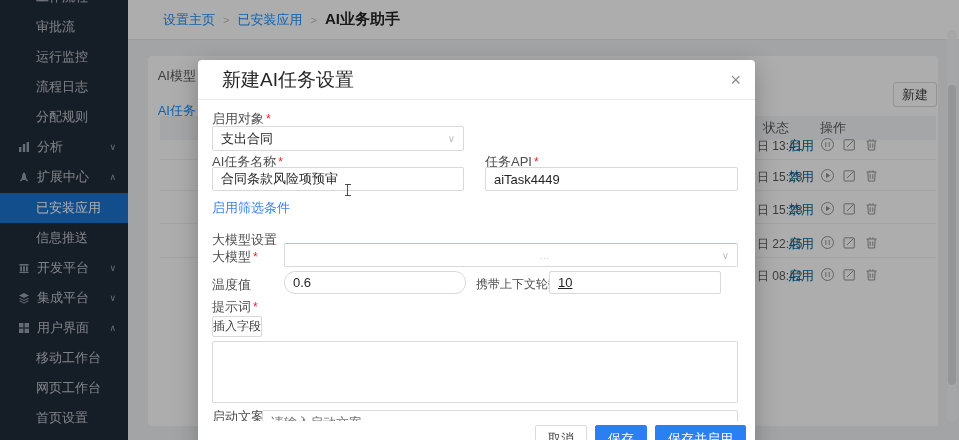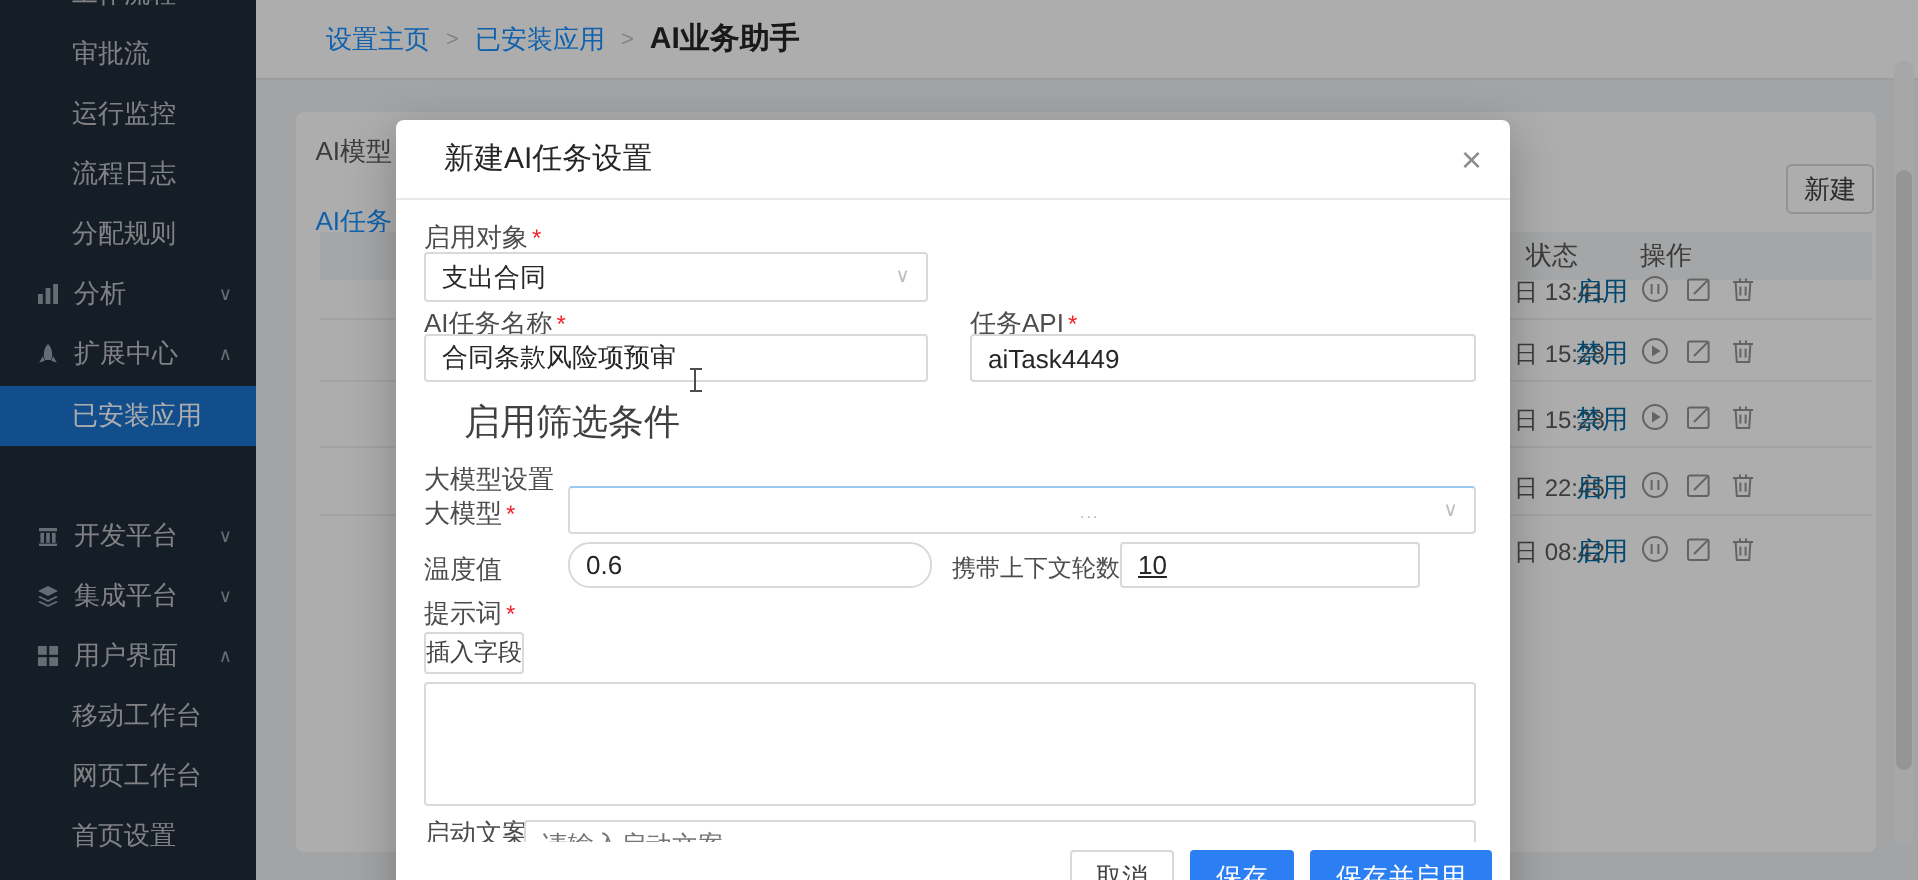"新建AI任务设置" .m-title { font-size: 15px -> 19px }
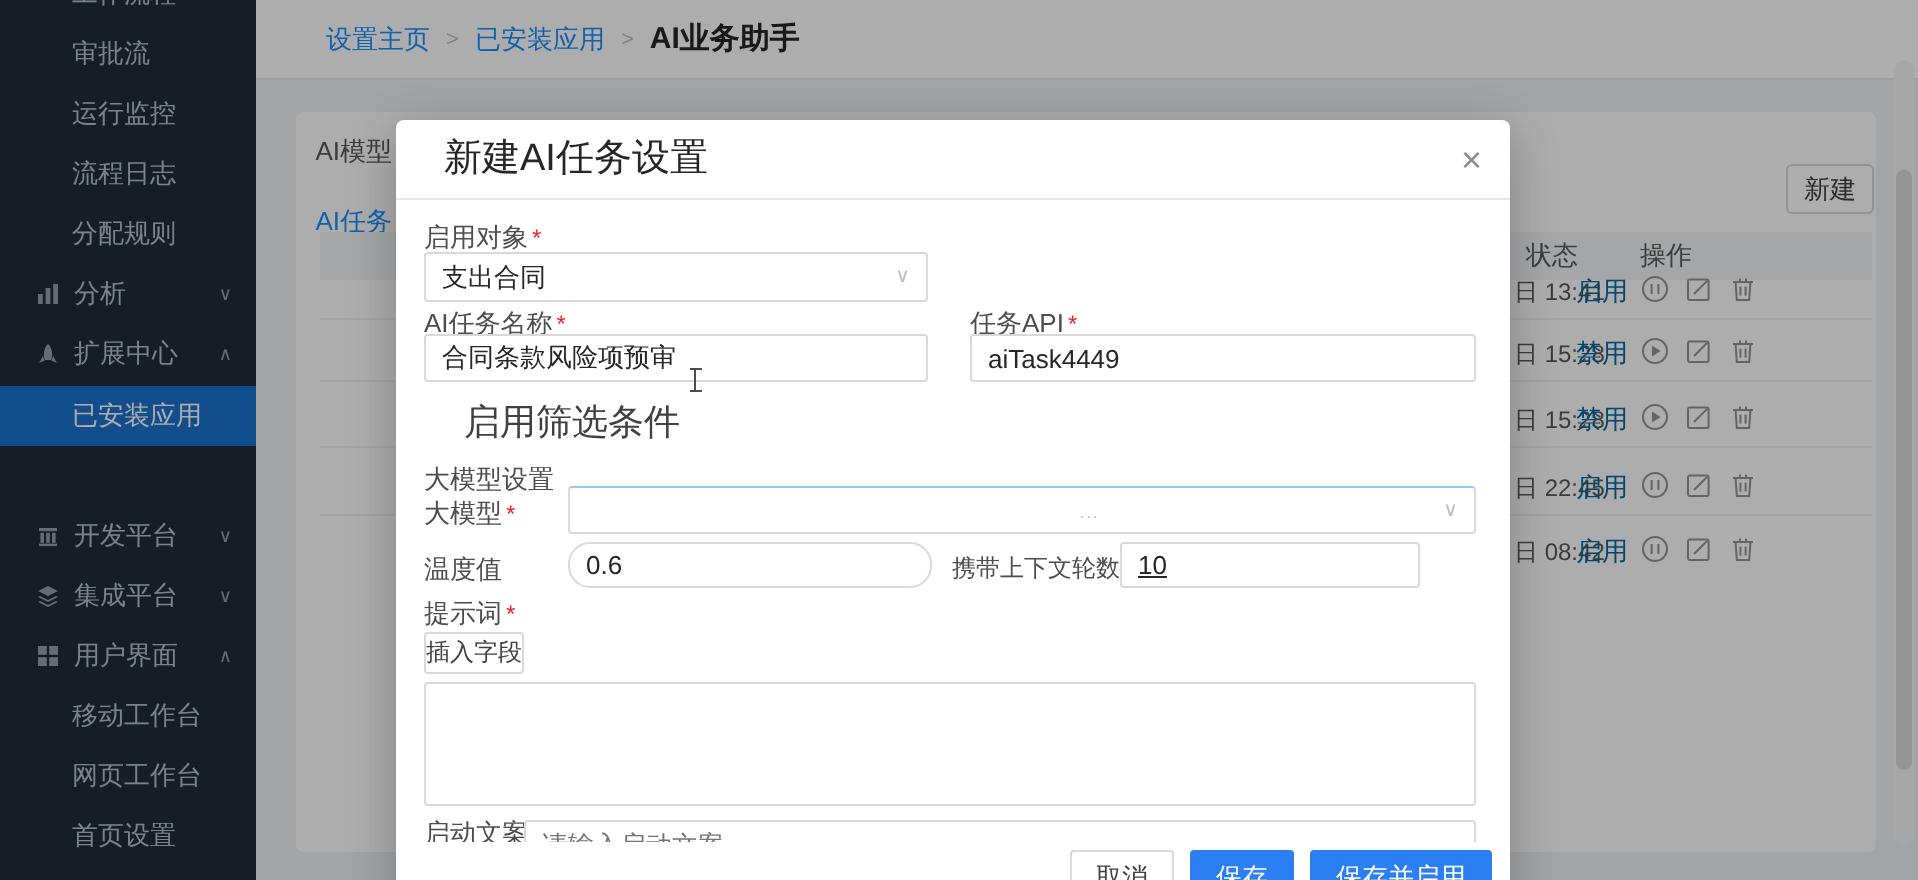"启用筛选条件" .link { color: #404040 -> #3b82f6; font-size: 18px -> 13px; margin-left: 20px -> none }
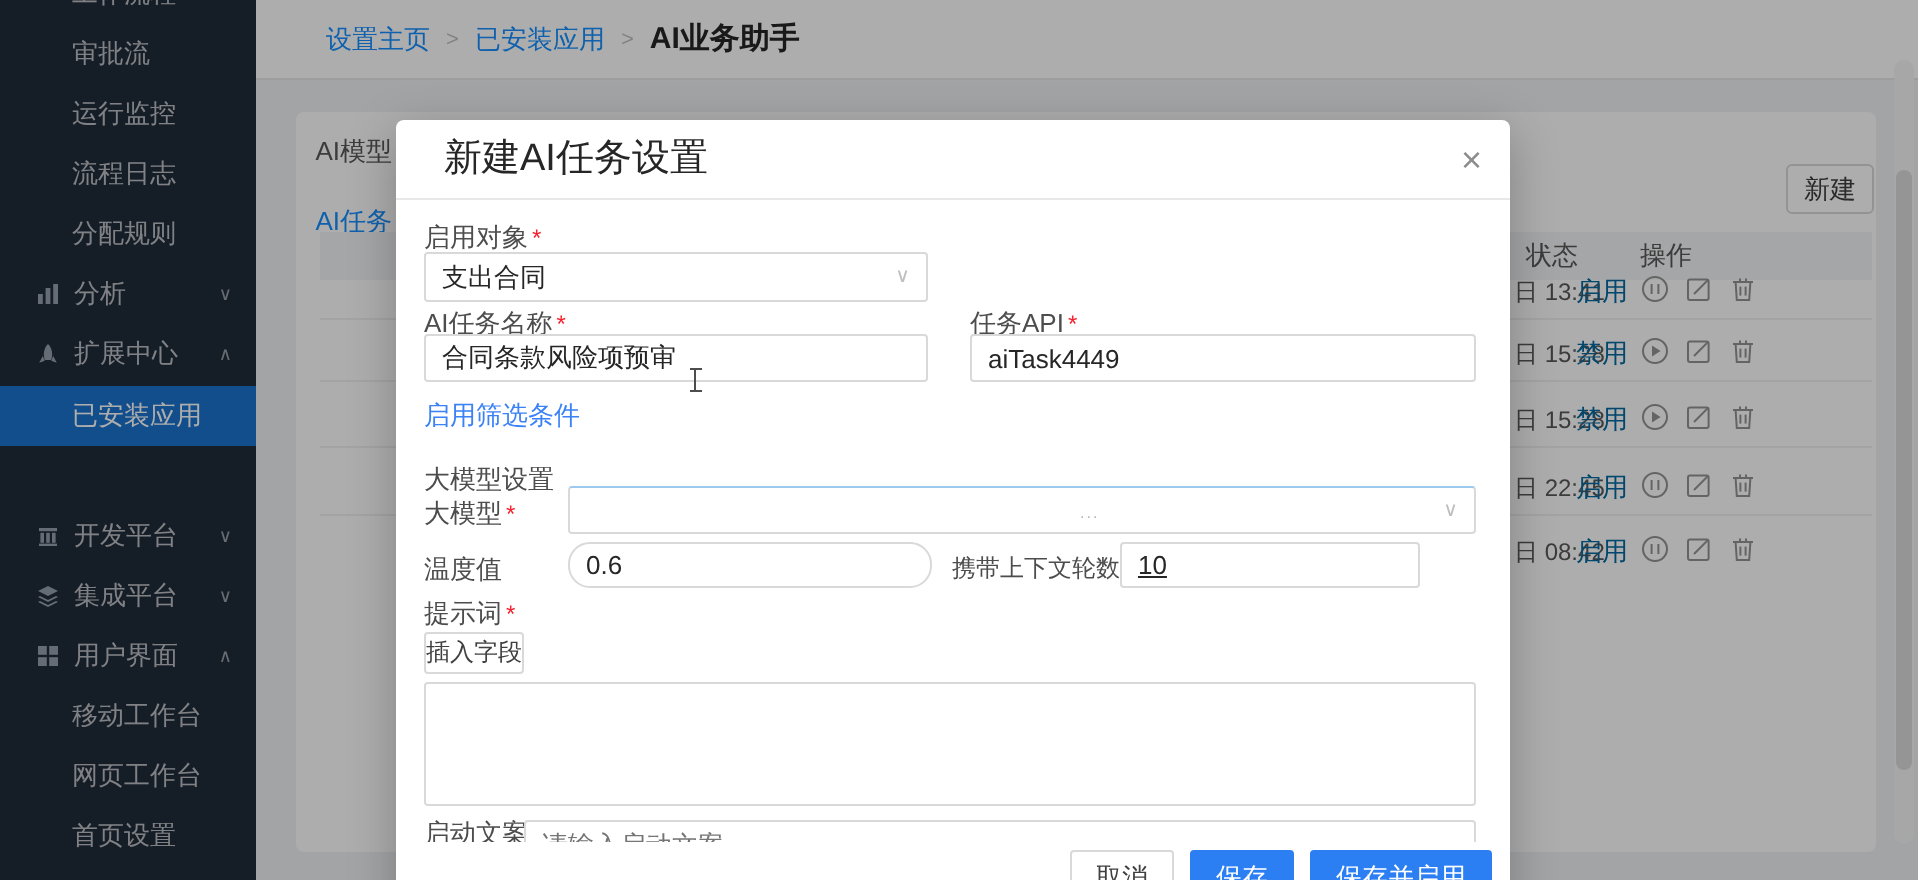"信息推送" div.side-item { html: none -> <div><span>信息推送</span></div> }
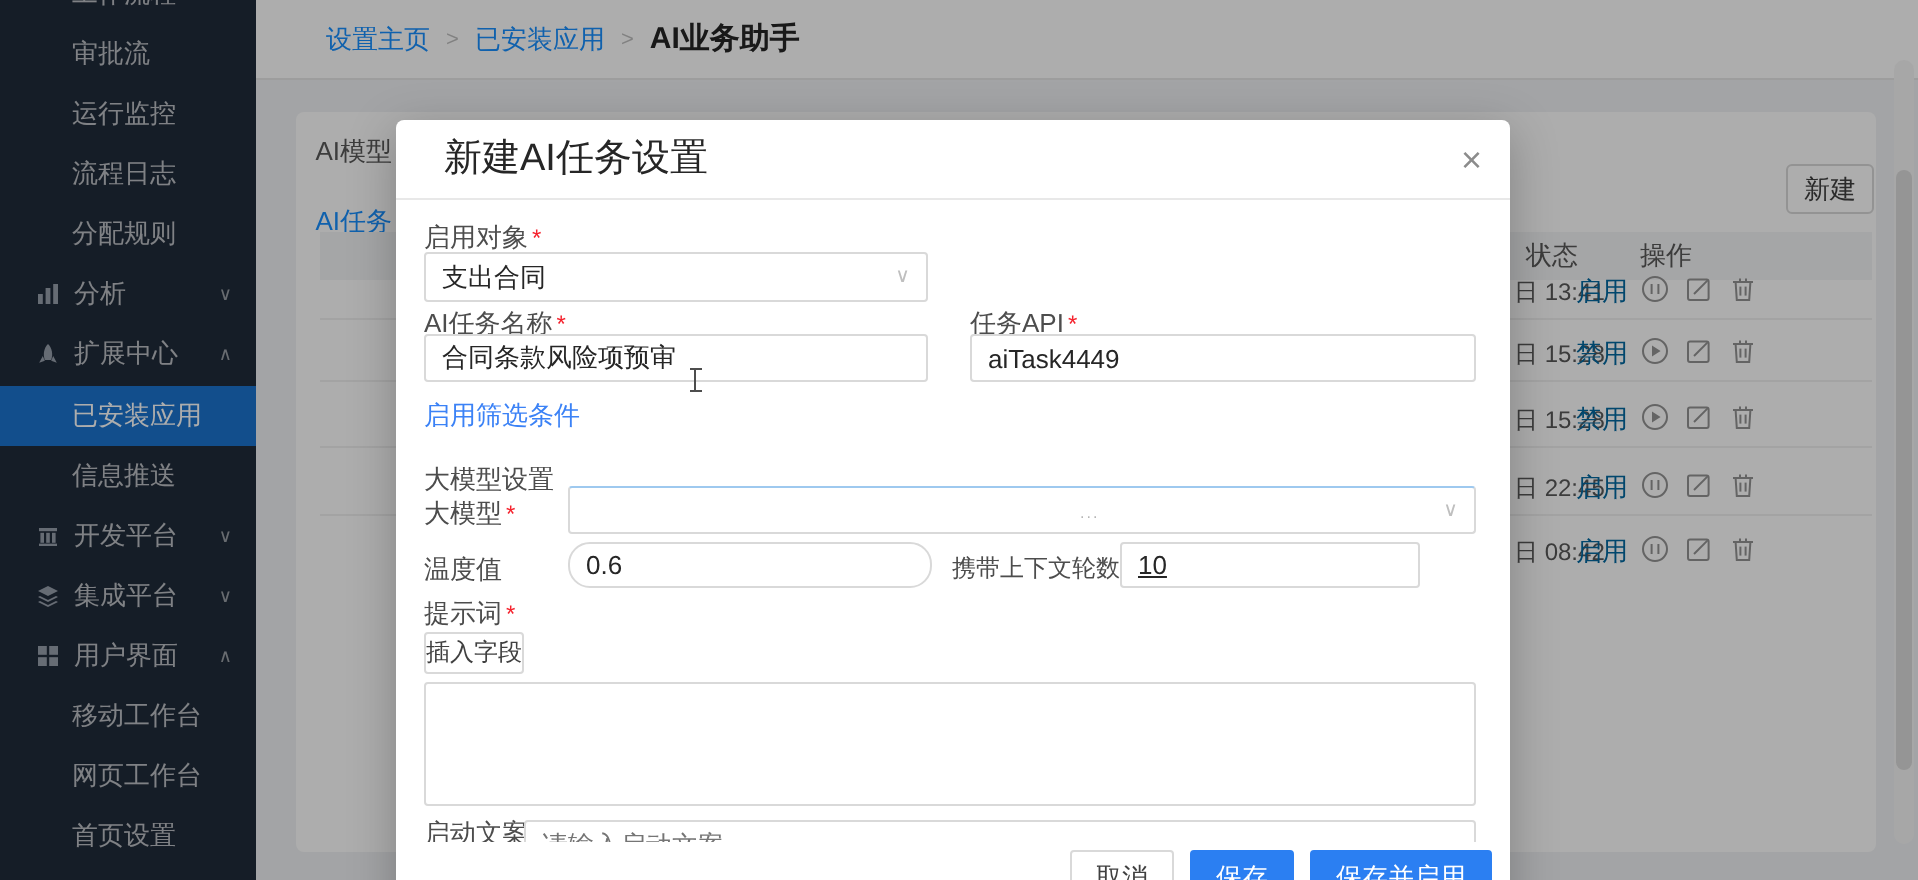"10" input.inp { left: 362px -> 351px; width: 150px -> 172px }
